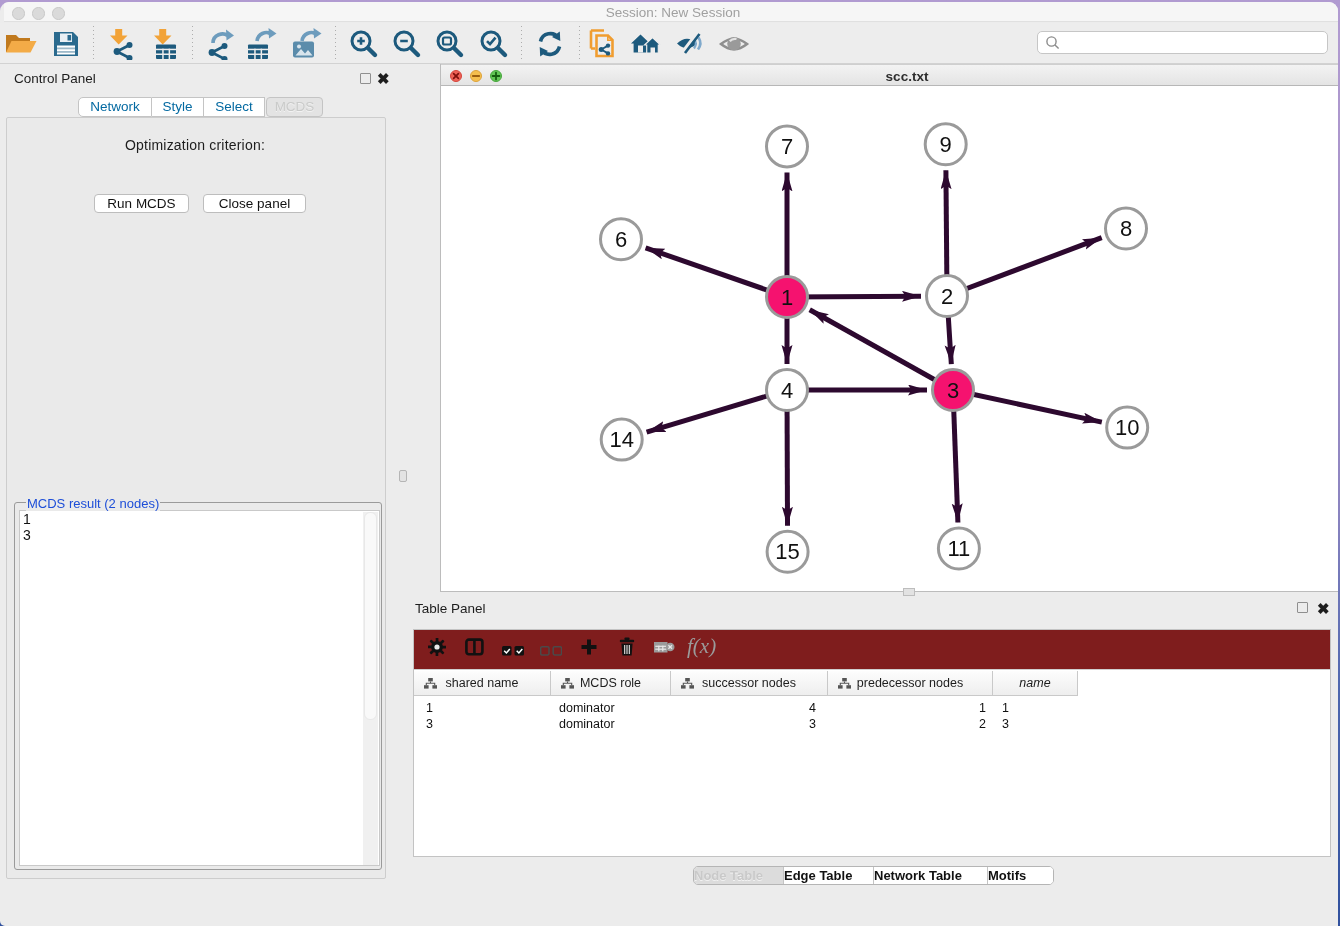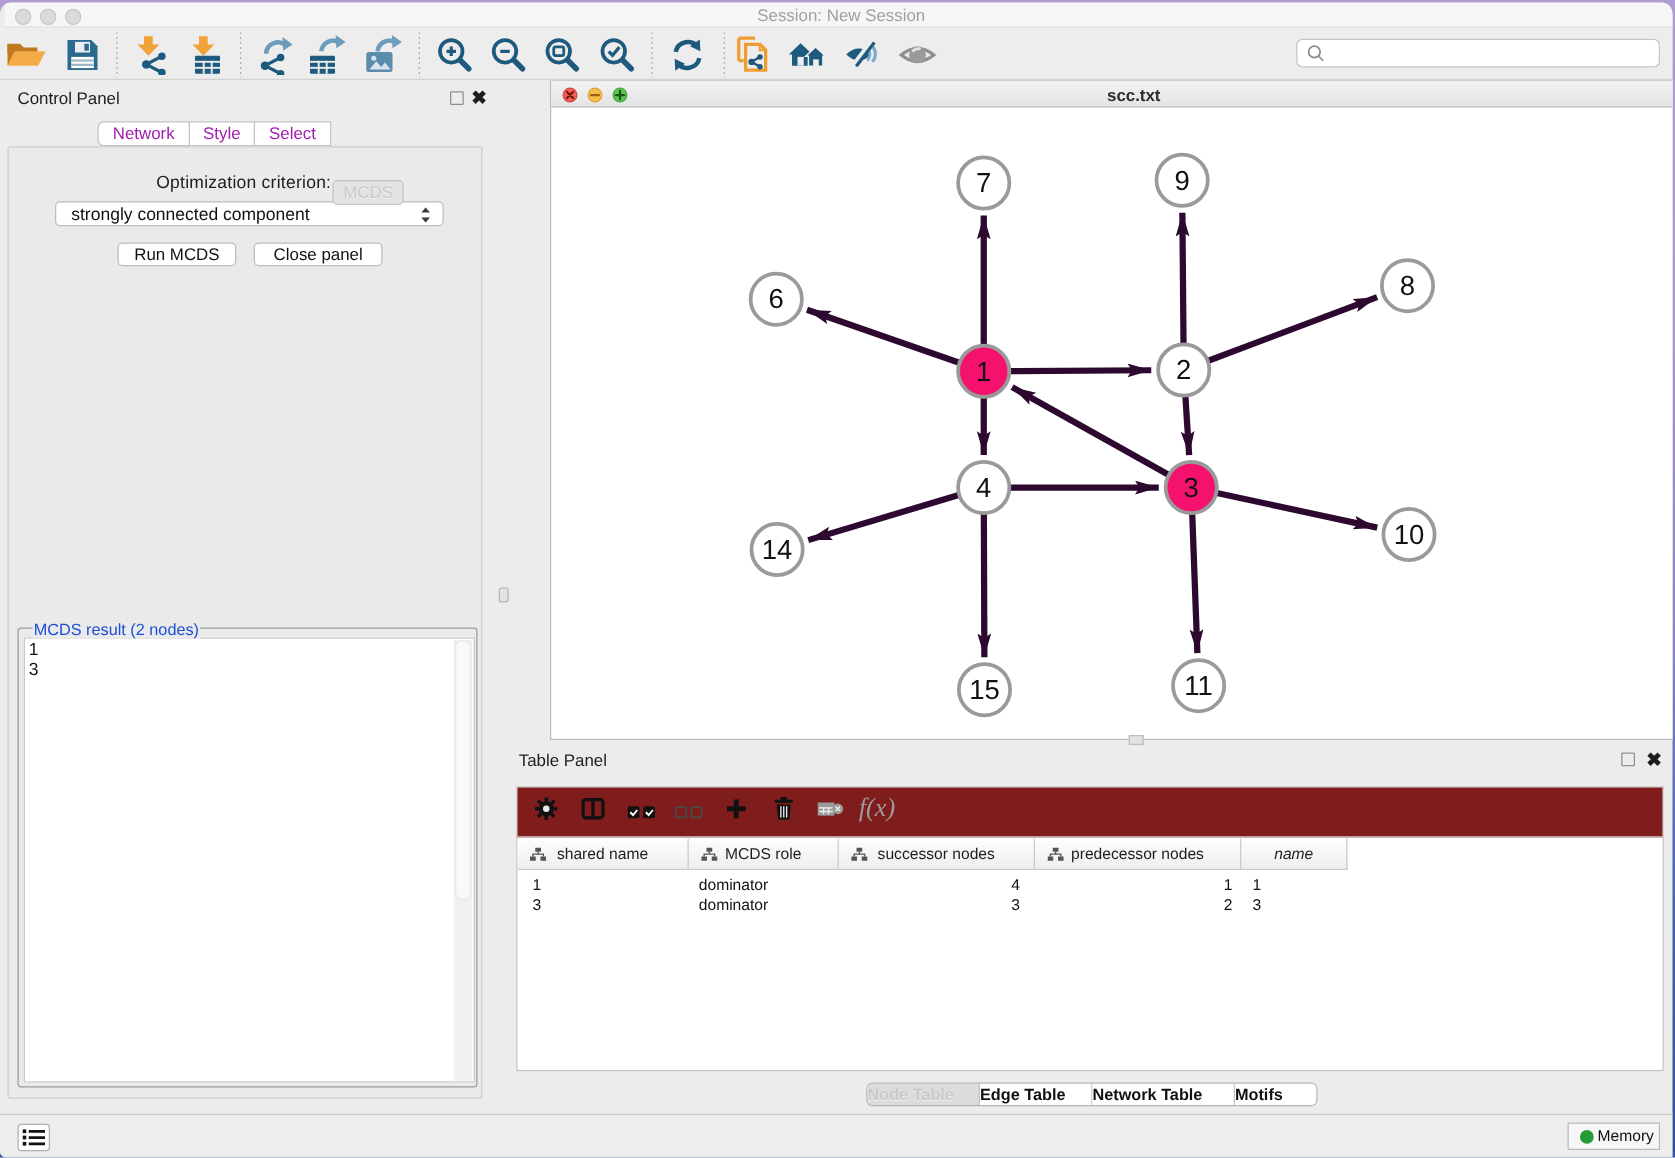"Network" .tab { color: #a21caf -> #0369a1 }
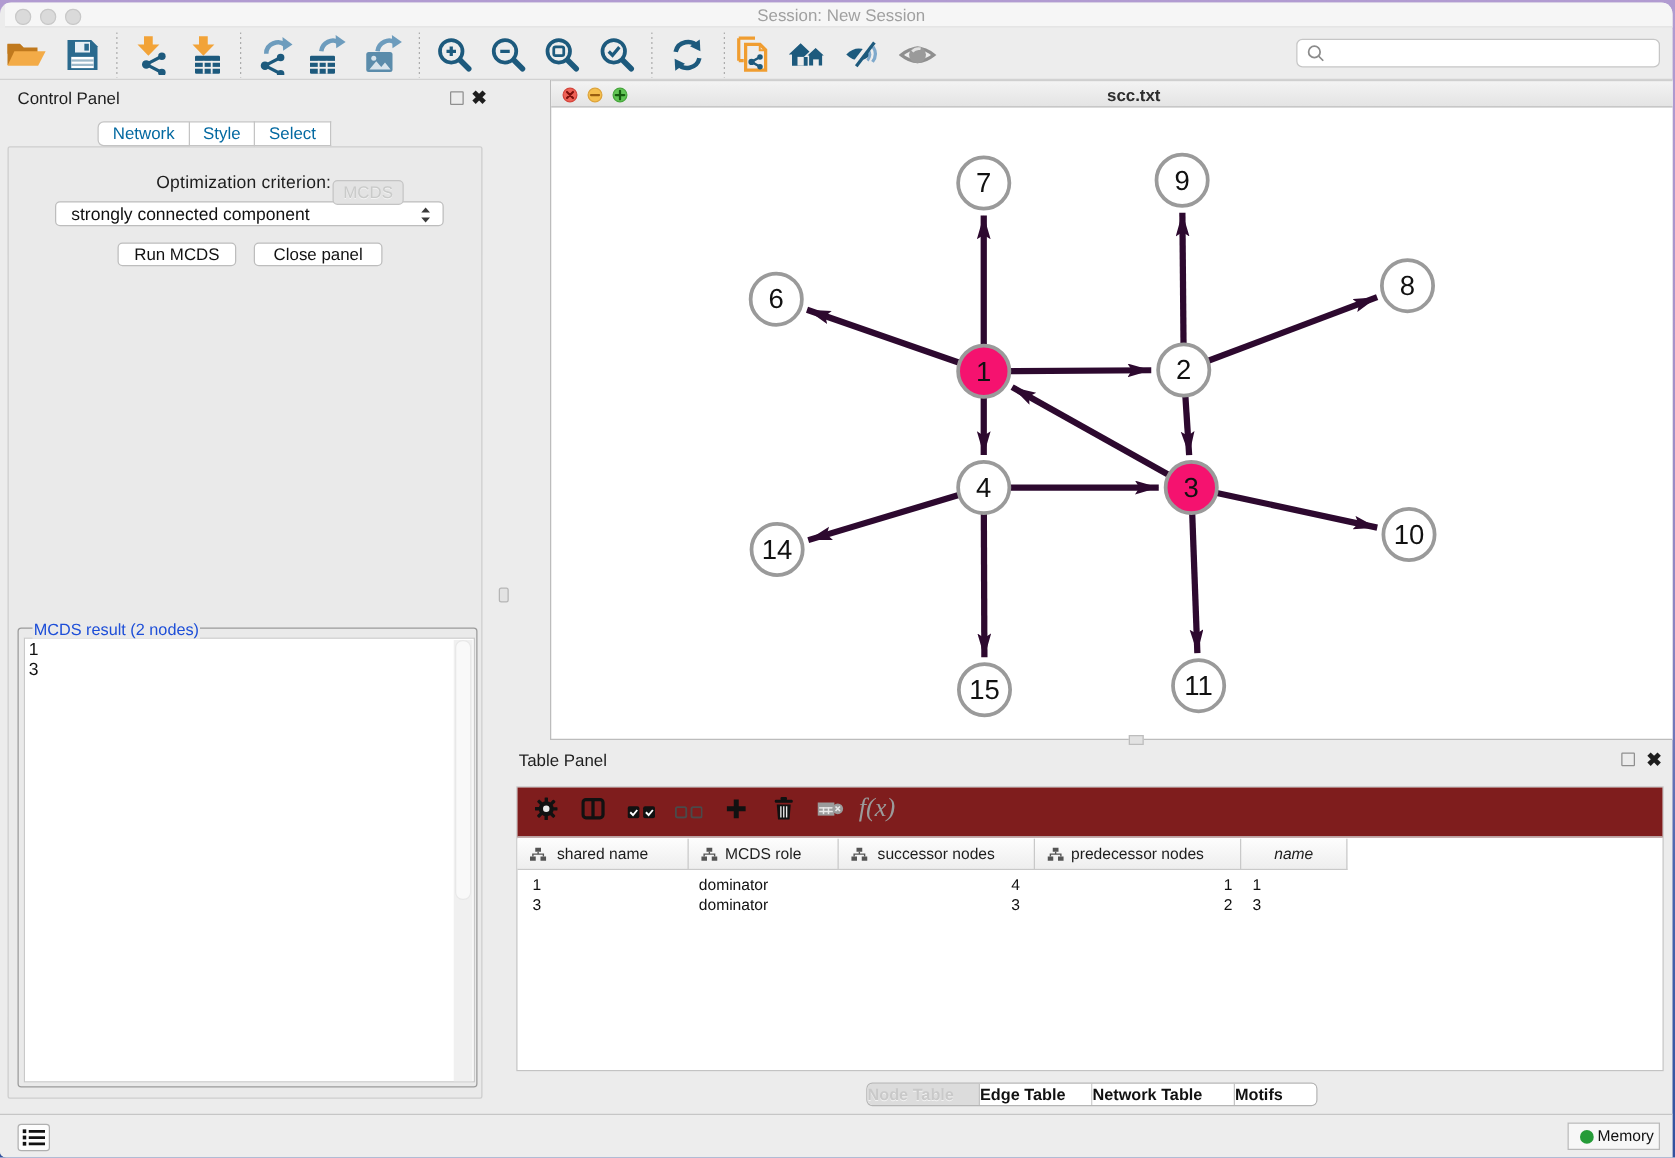"MCDS" div.tab { margin-top: 47px -> none }
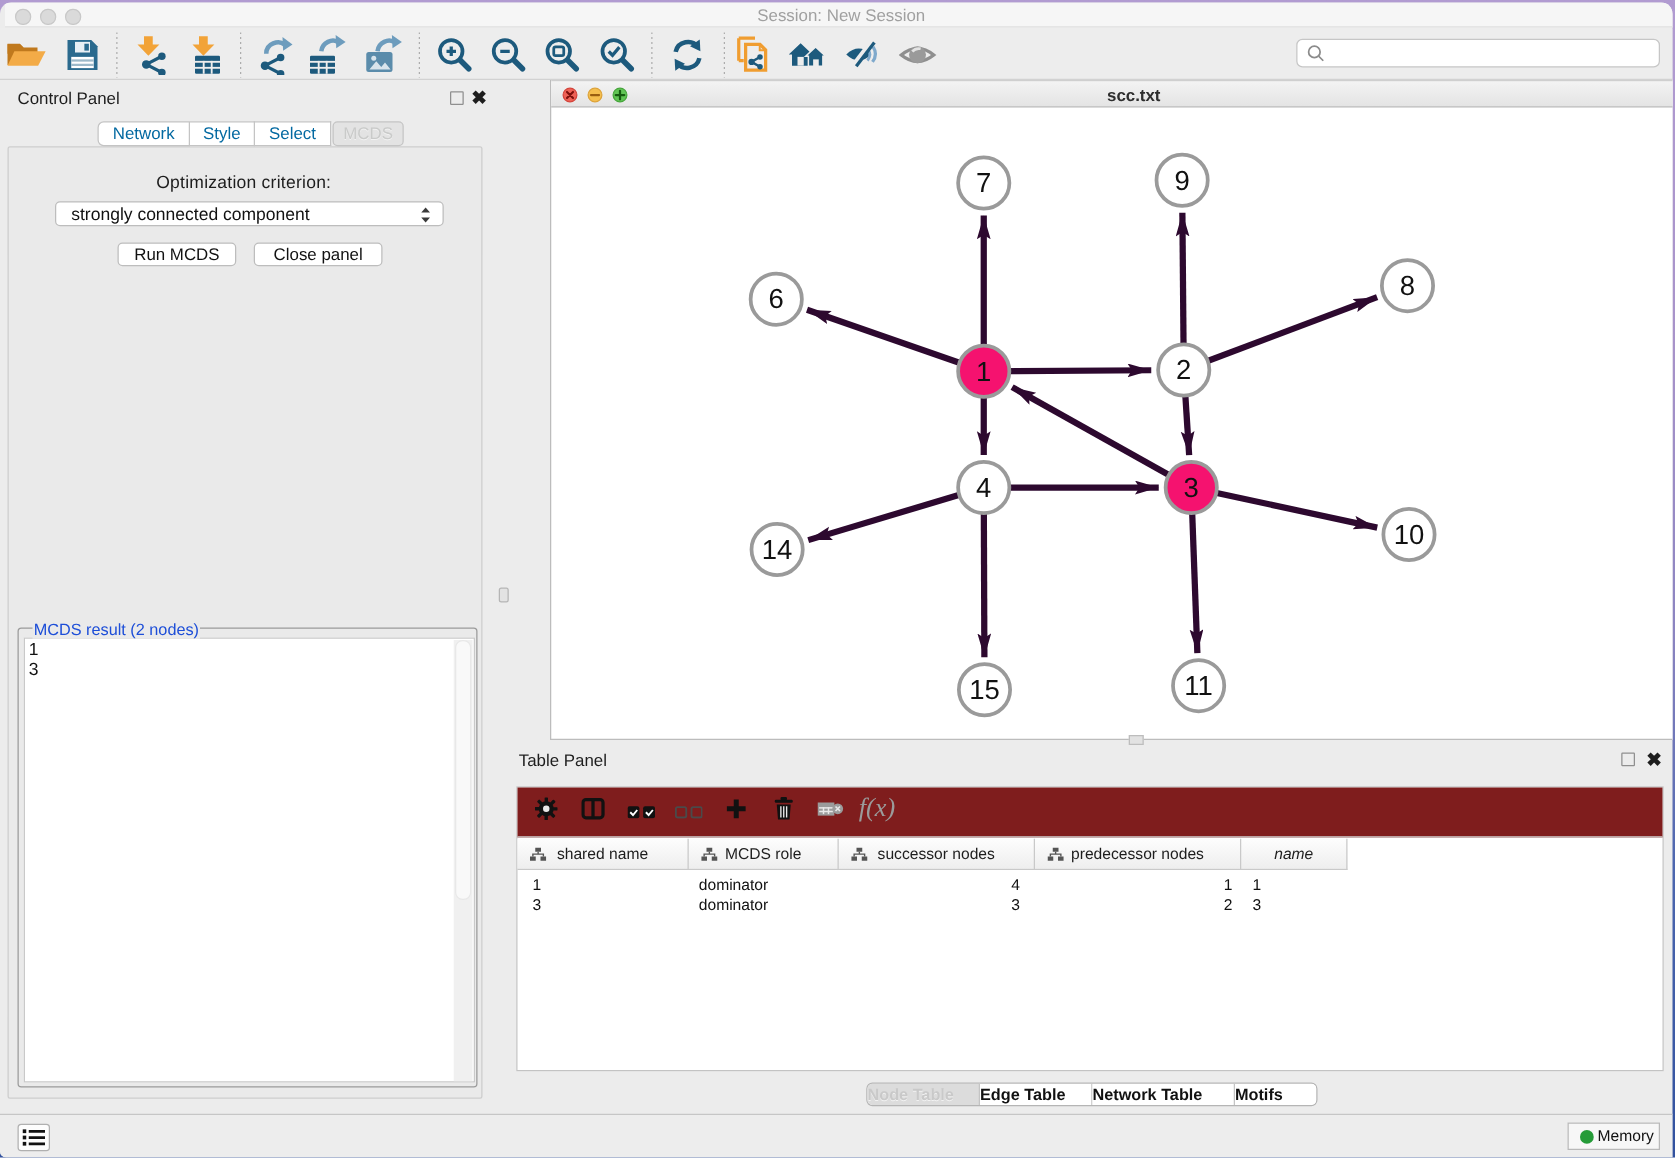"strongly connected component" div.dd { html: <div>strongly connected component <svg> <path></path> <path></path> </svg> </div> -> none }
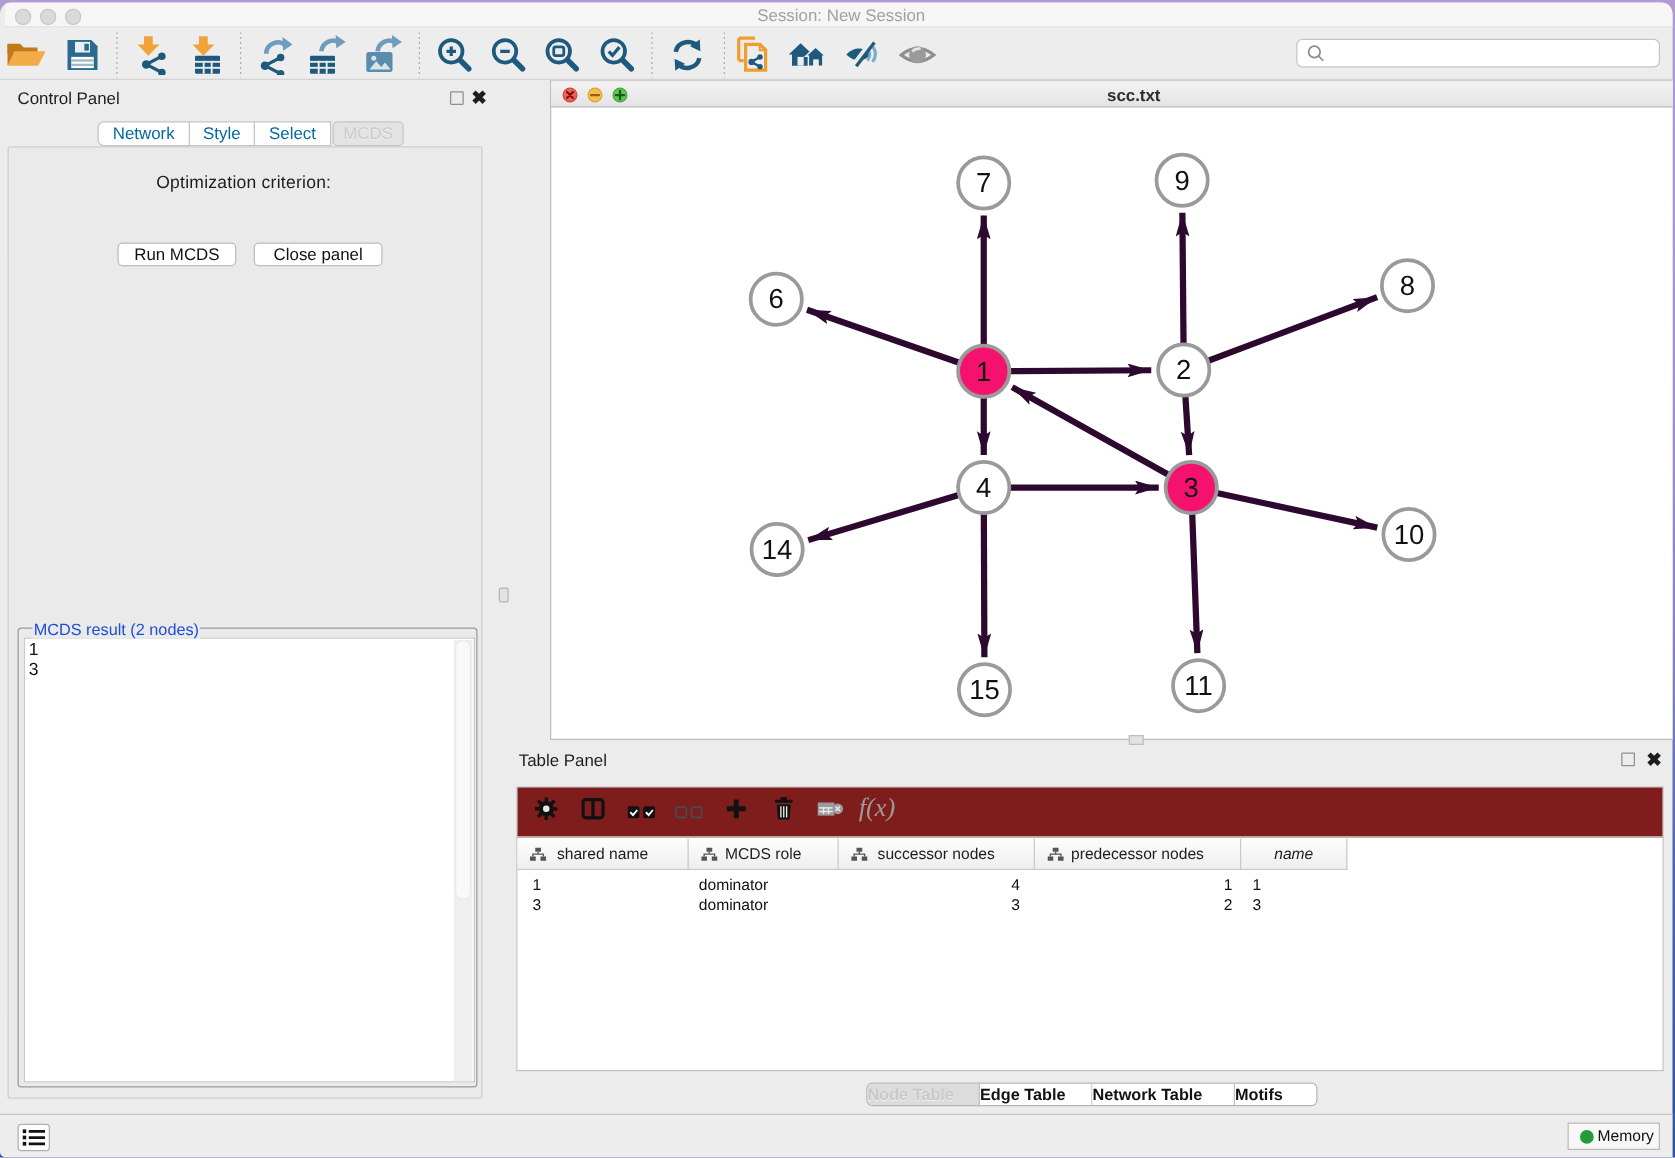"Memory" div.statusbar { html: <div> <div> <svg> <rect></rect> <rect></rect> <rect></rect> <rect></rect> <rect></rect> <rect></rect> </svg> </div> <div><span></span>Memory</div> </div> -> none }
